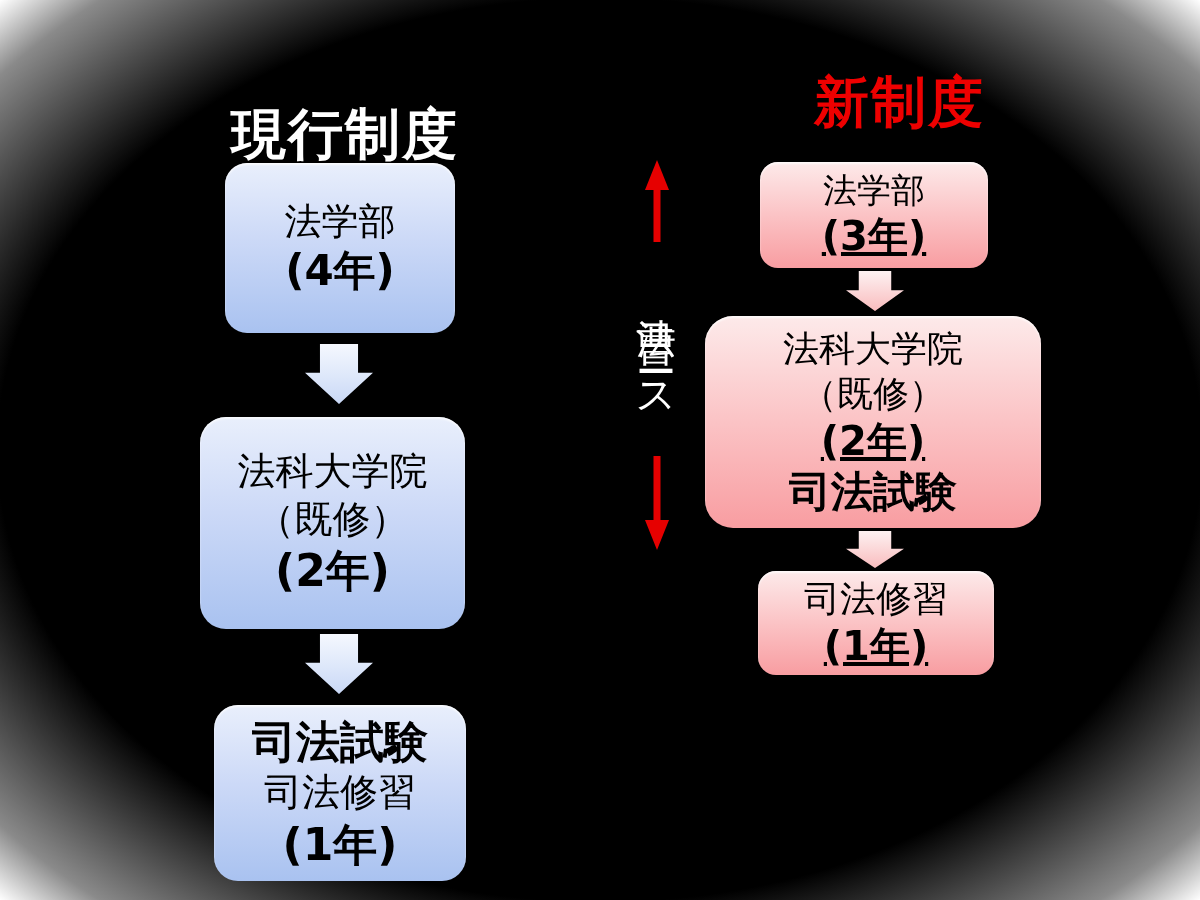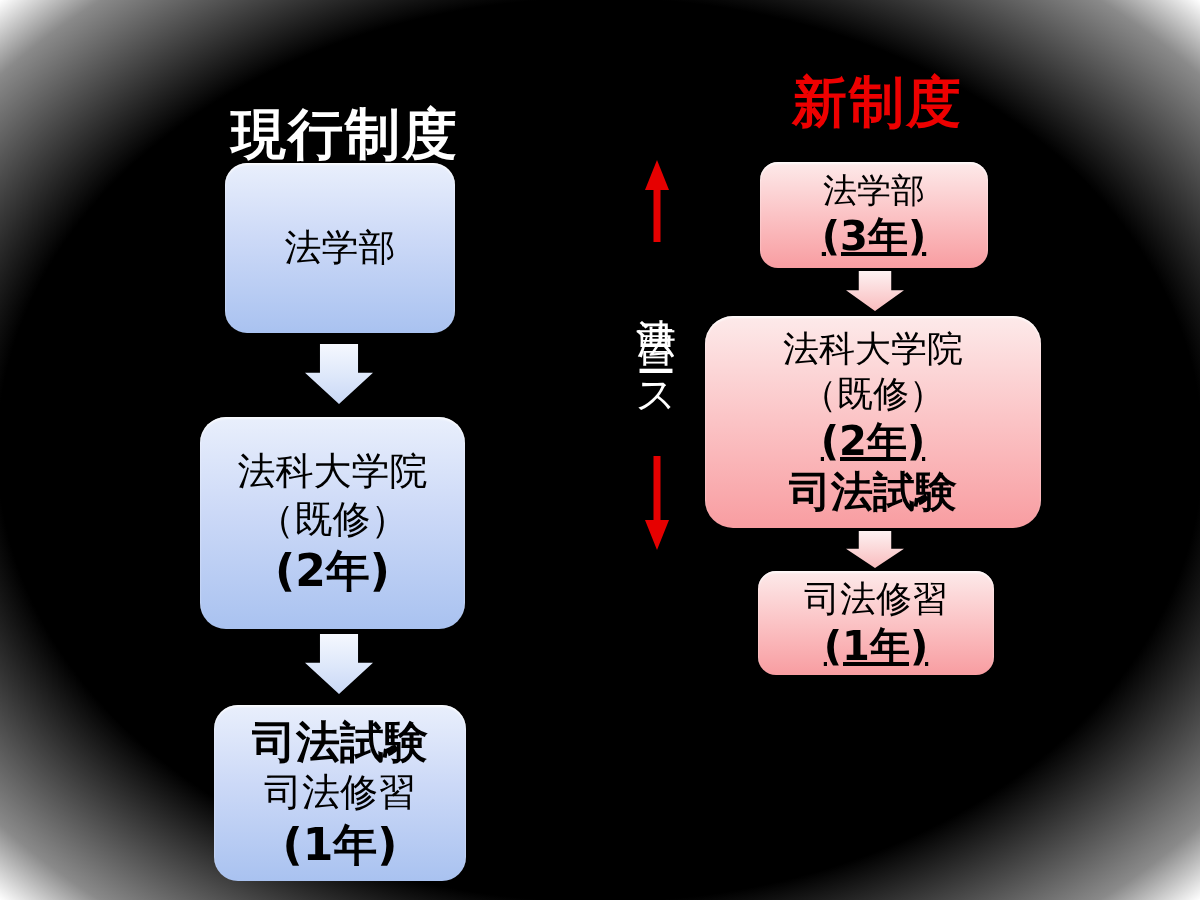"新制度" .title-new { text-align: none -> right }
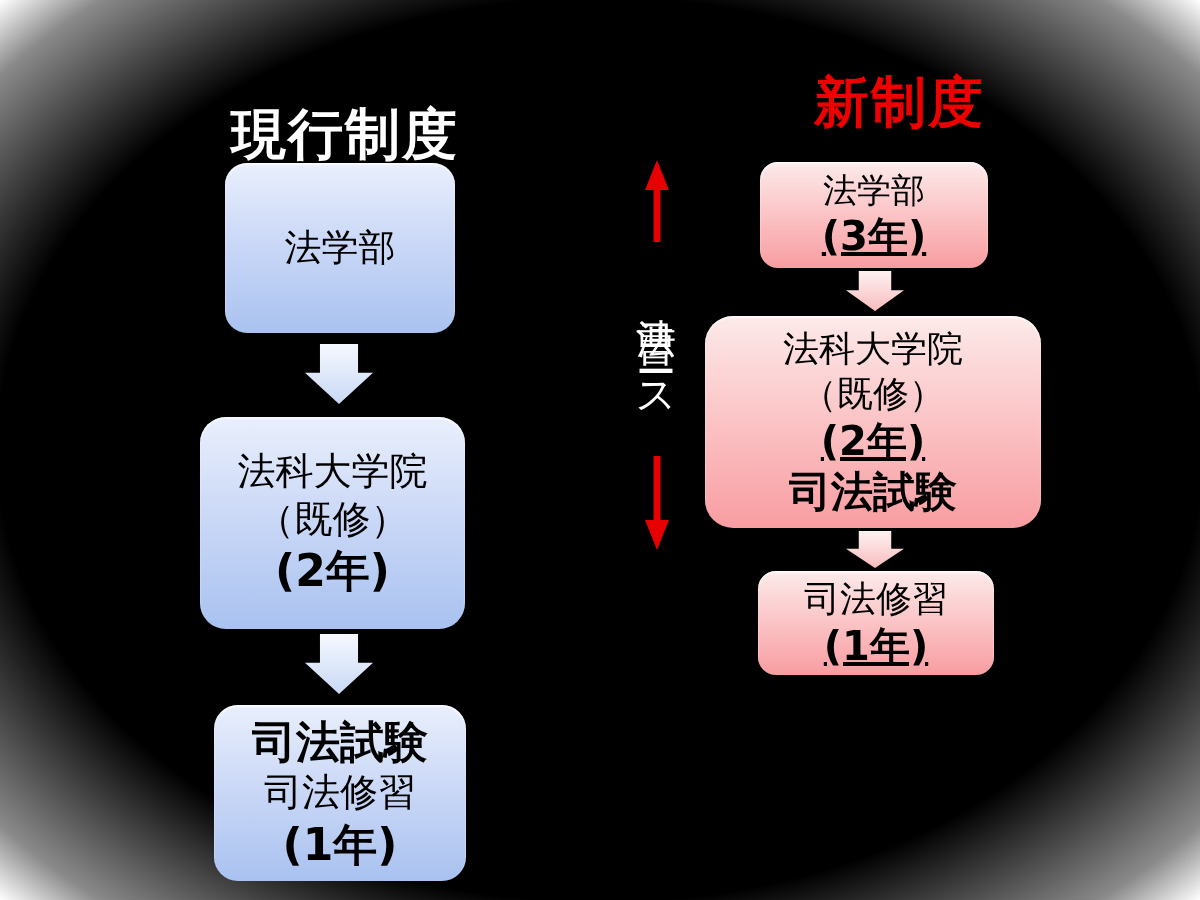"(4年)" div.ln { html: none -> <div>(4年)</div> }
